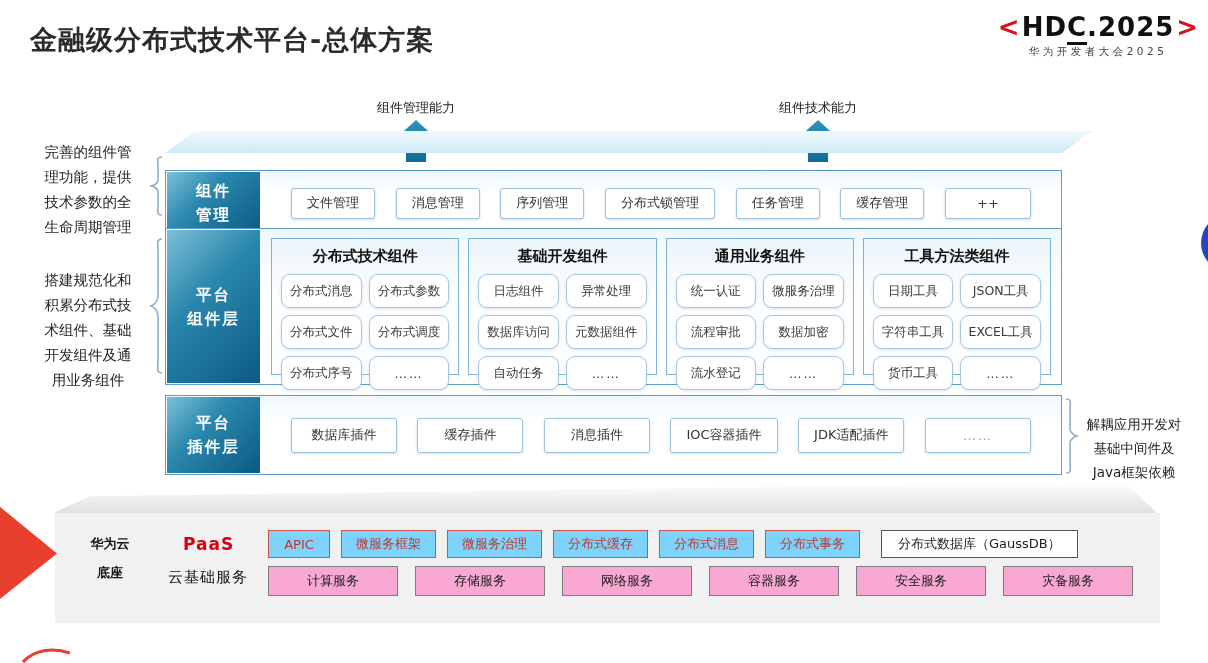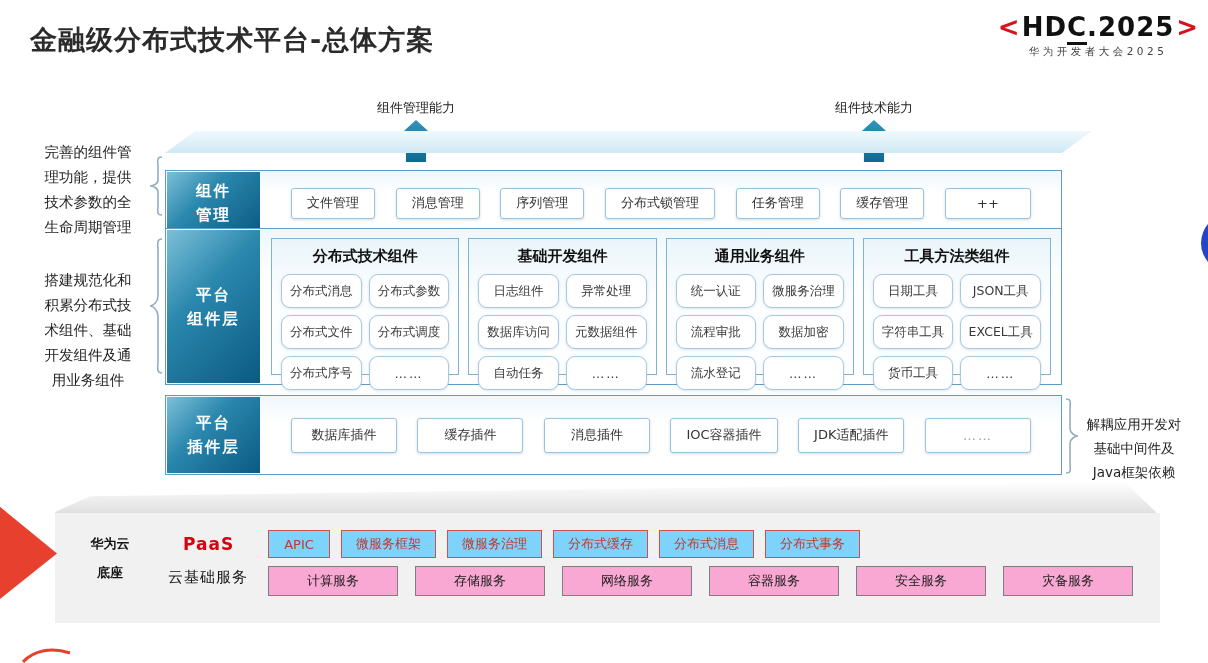"组件技术能力" div.cap { left: 824px -> 768px }
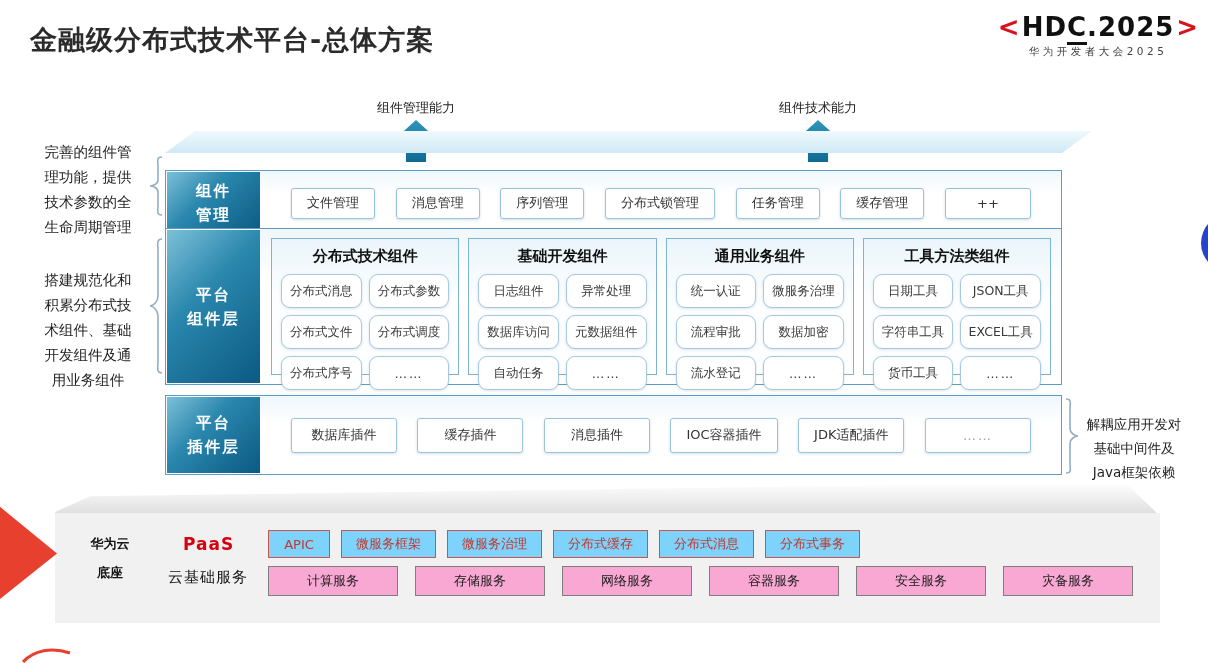"分布式数据库（GaussDB）" div.kchip { html: none -> <div>分布式数据库（GaussDB）</div> }
